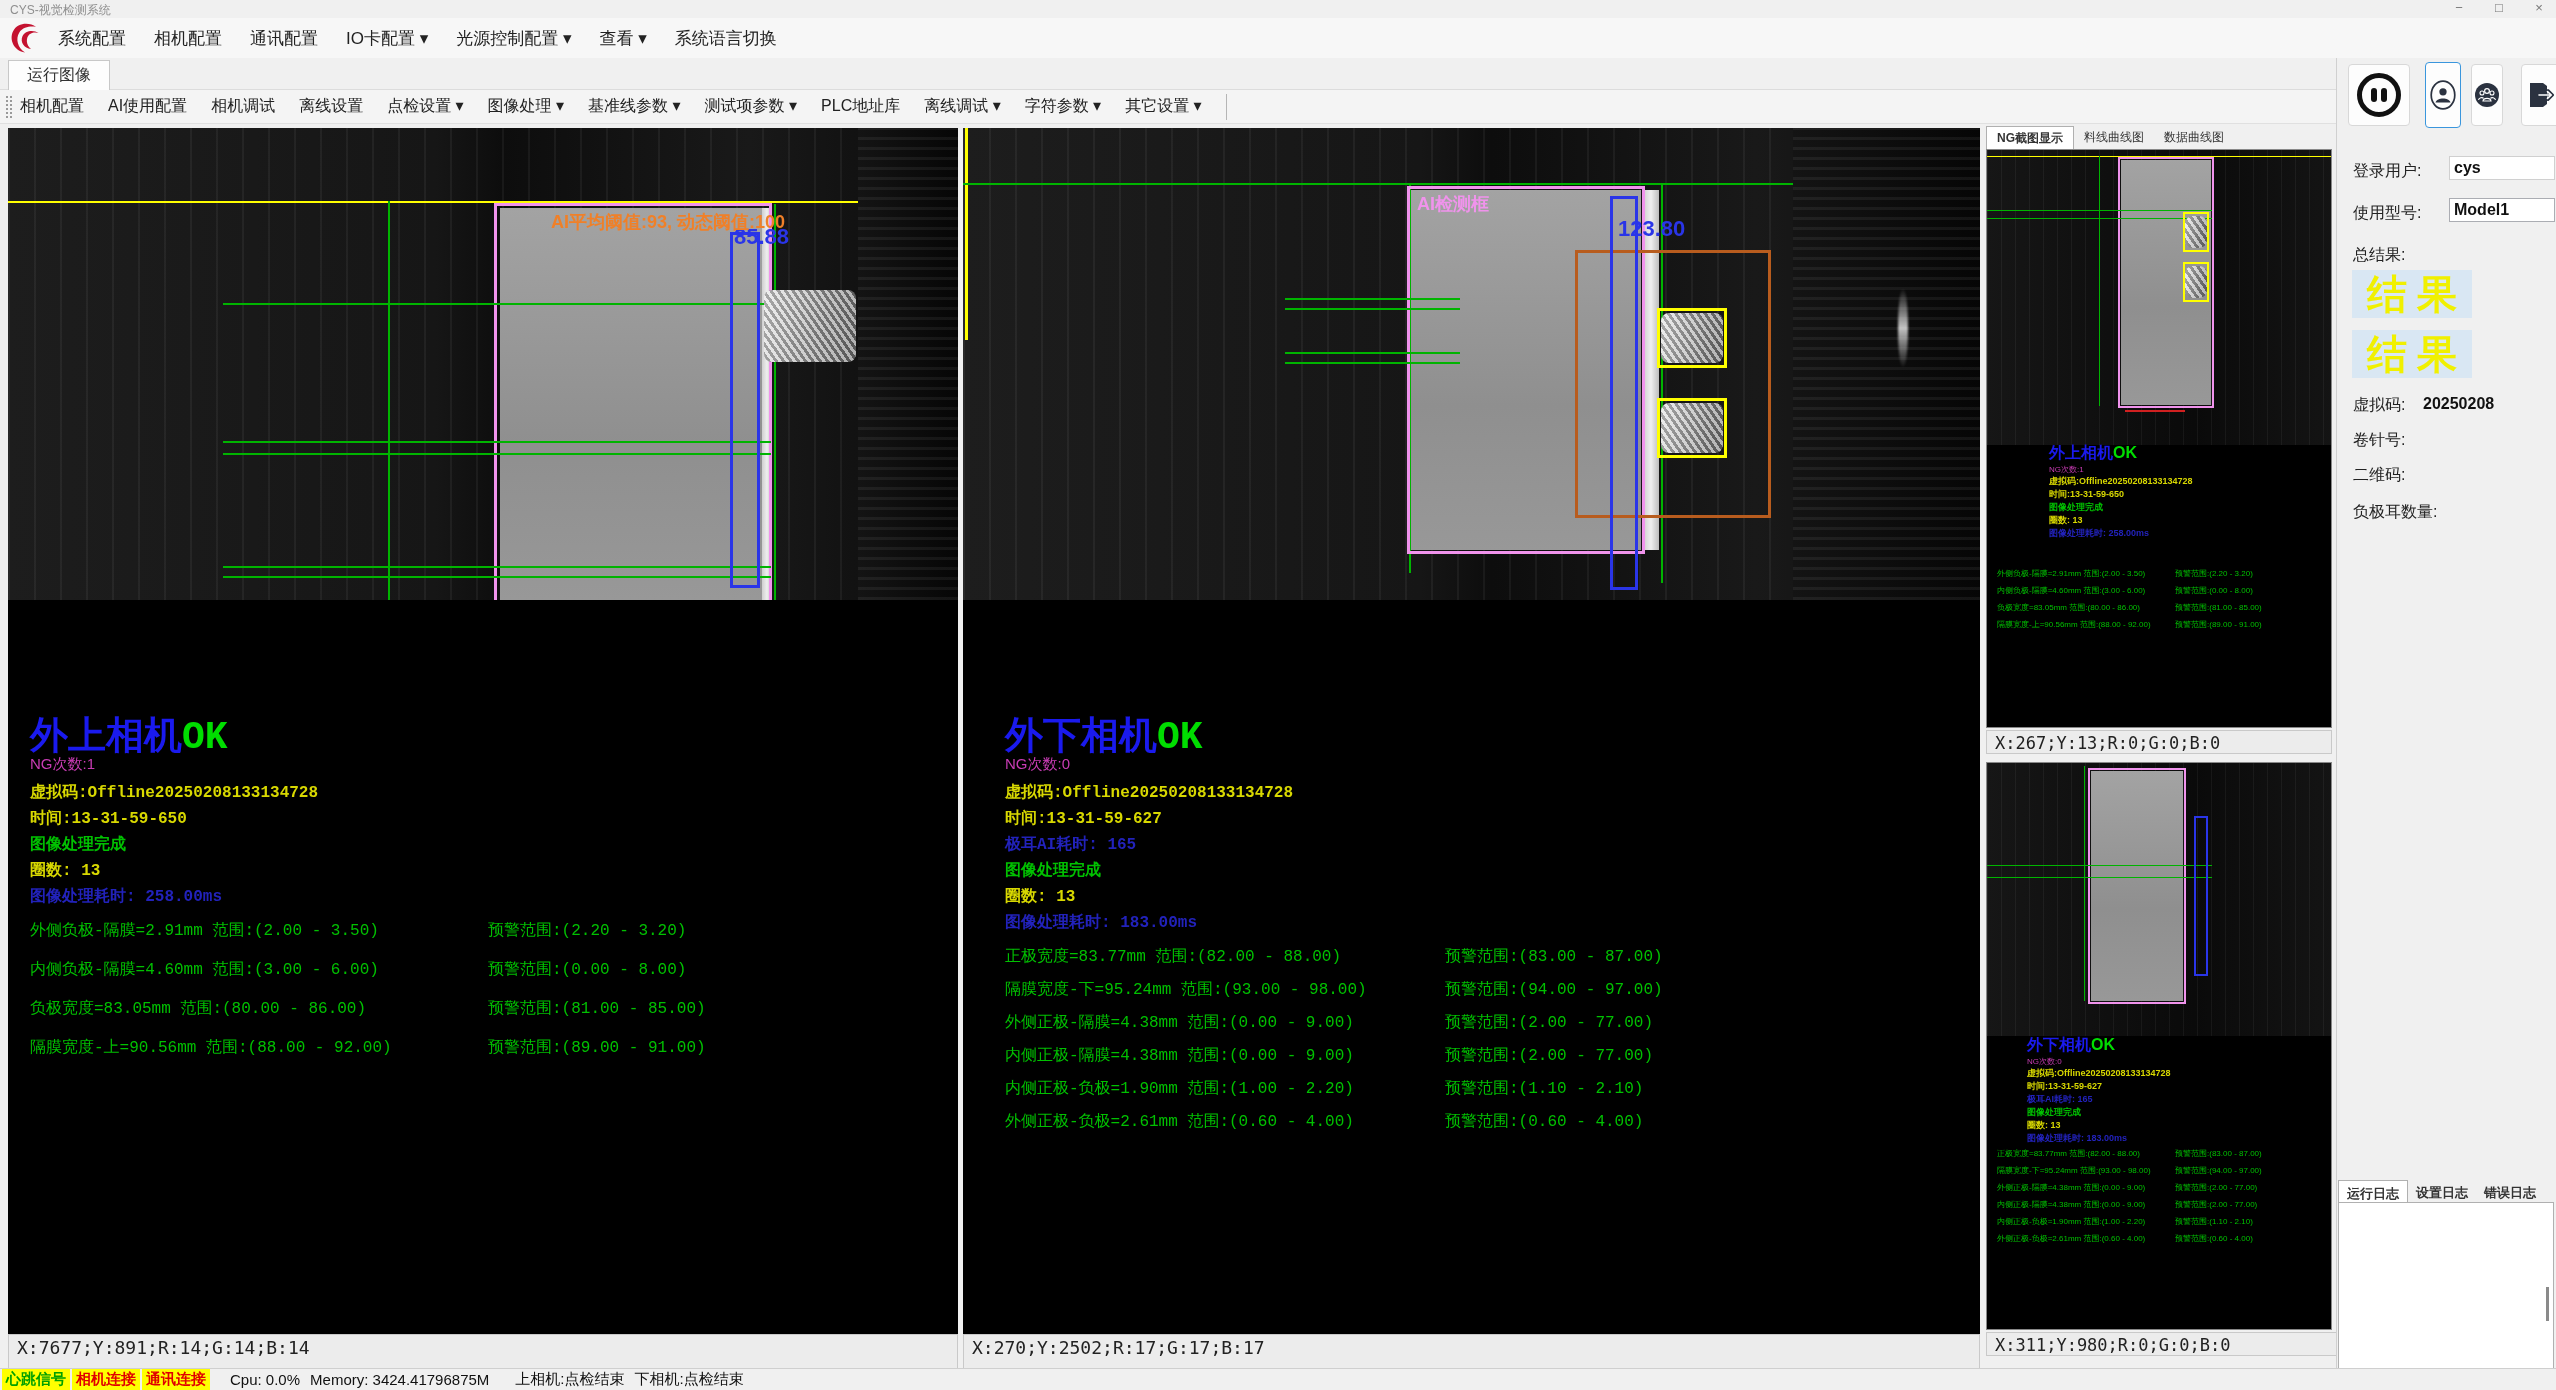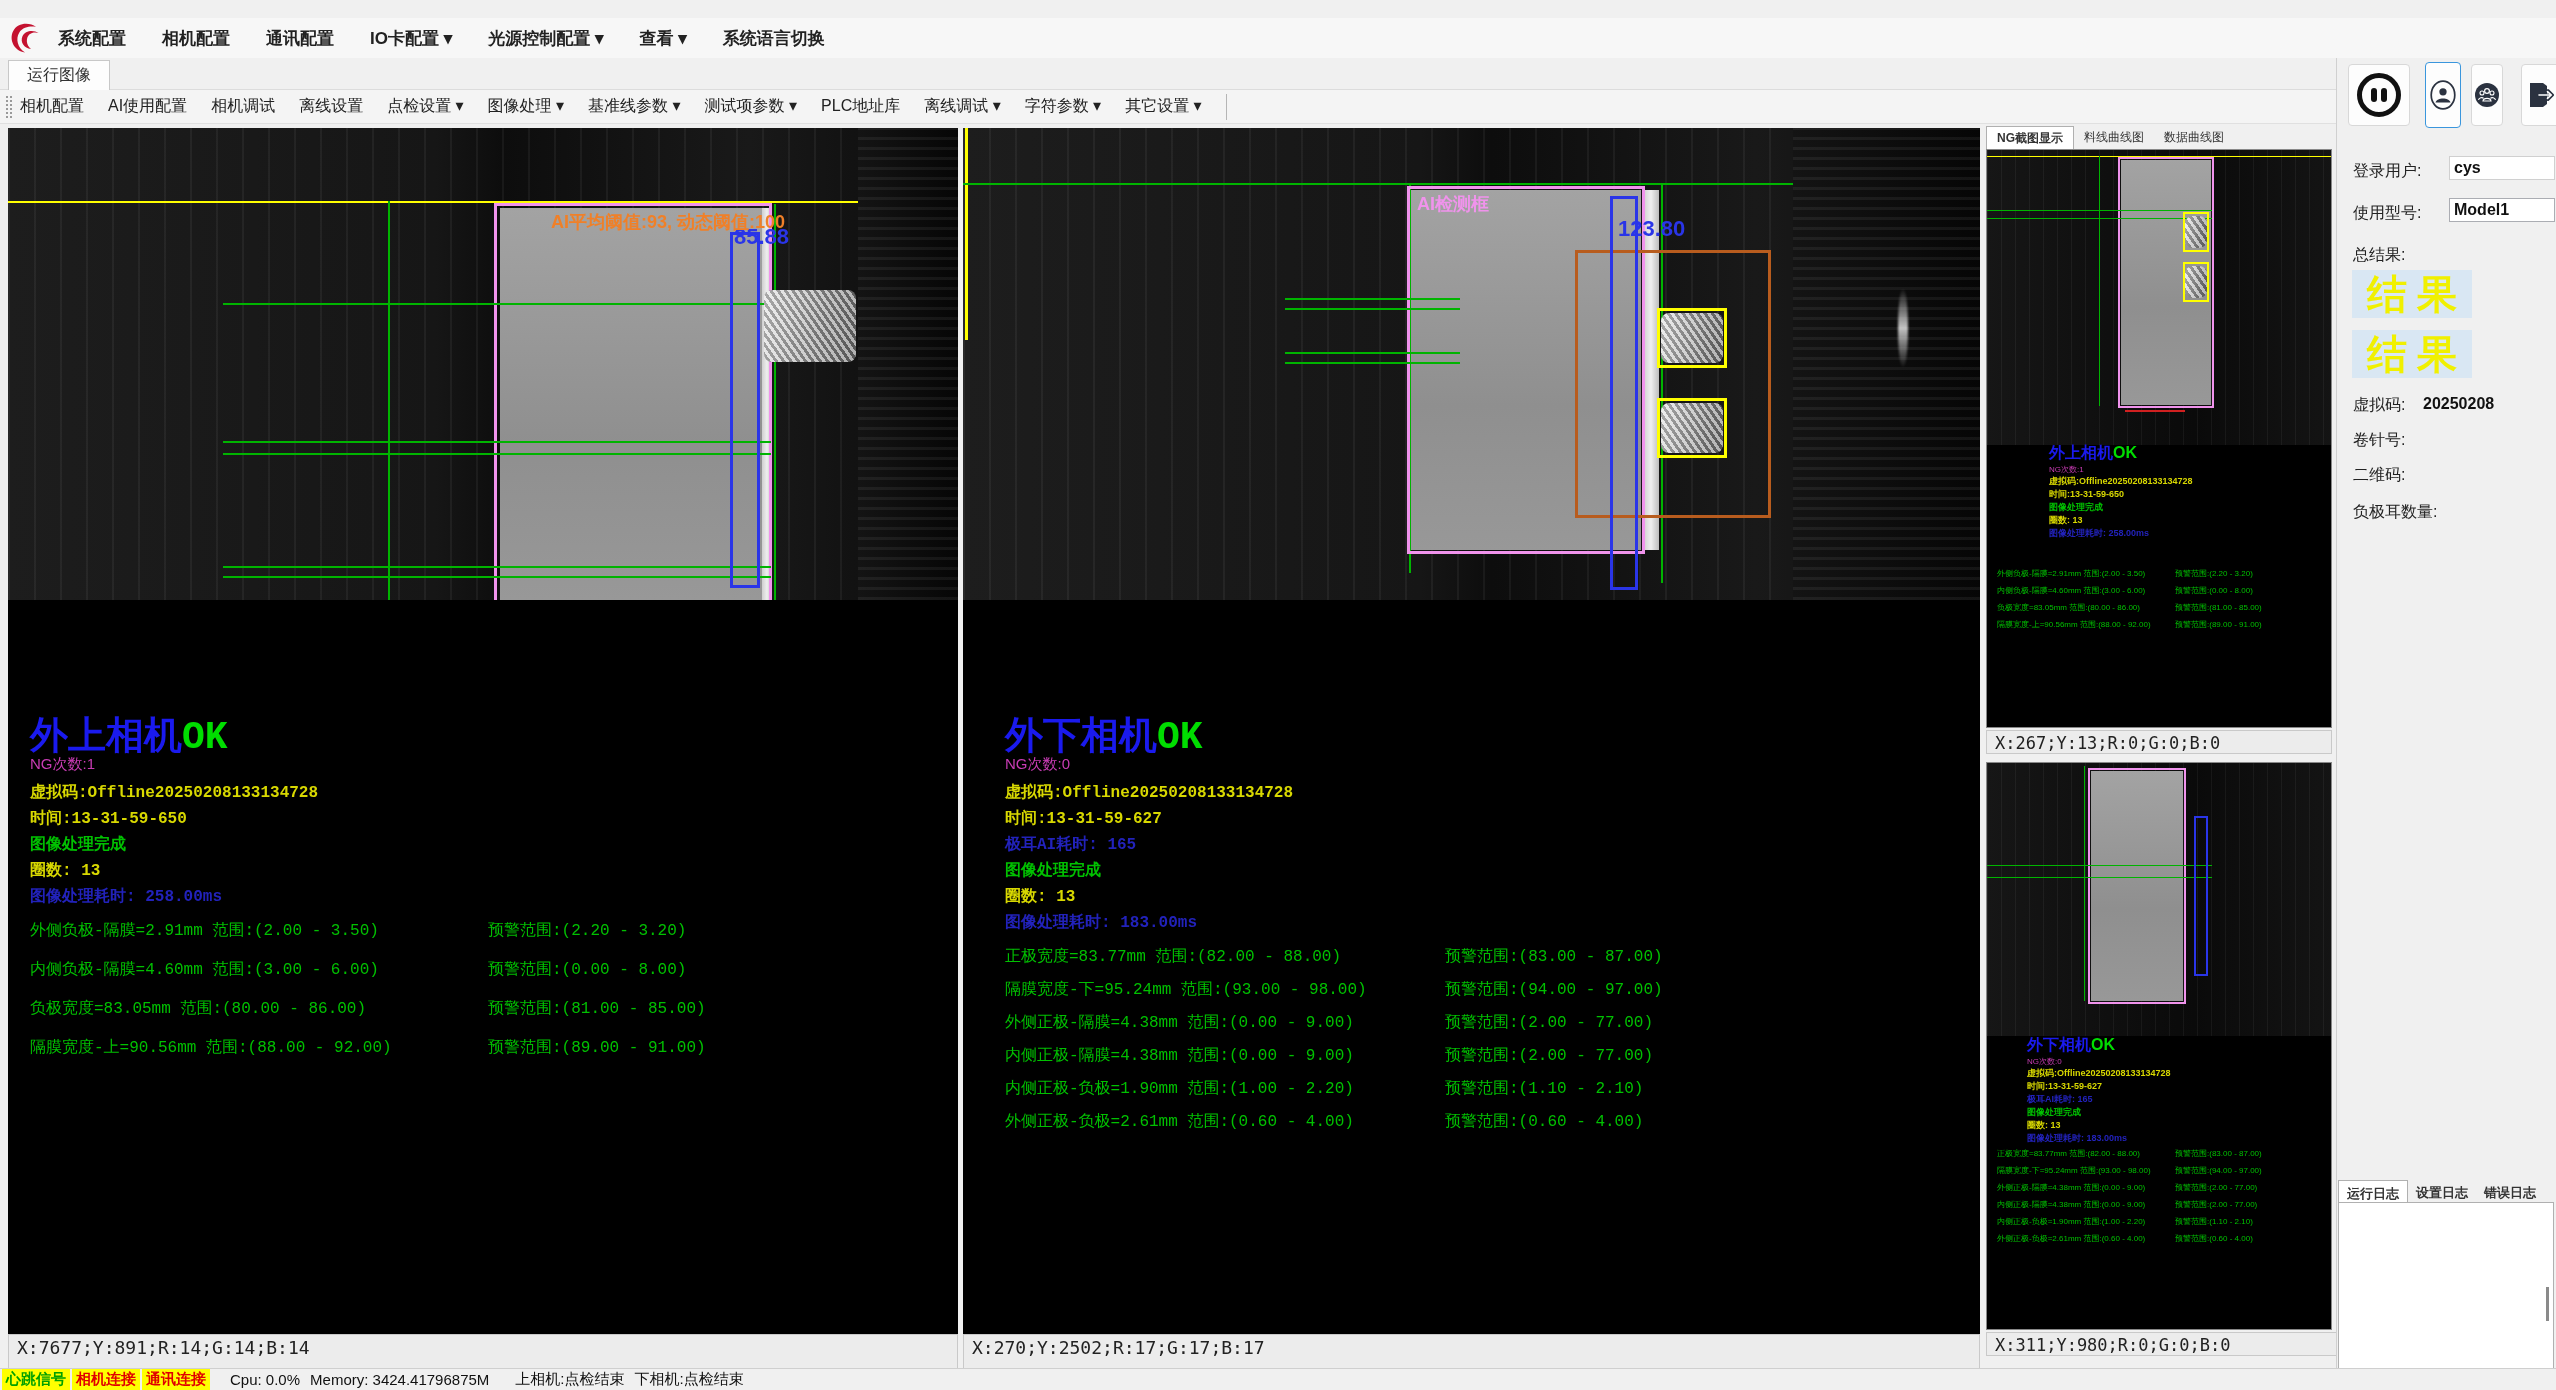"CYS-视觉检测系统" div.titlebar { html: none -> <div> <span>CYS-视觉检测系统</span> <div> <span>−</span> <span>□</span> <span>×</span> </div> </div> }
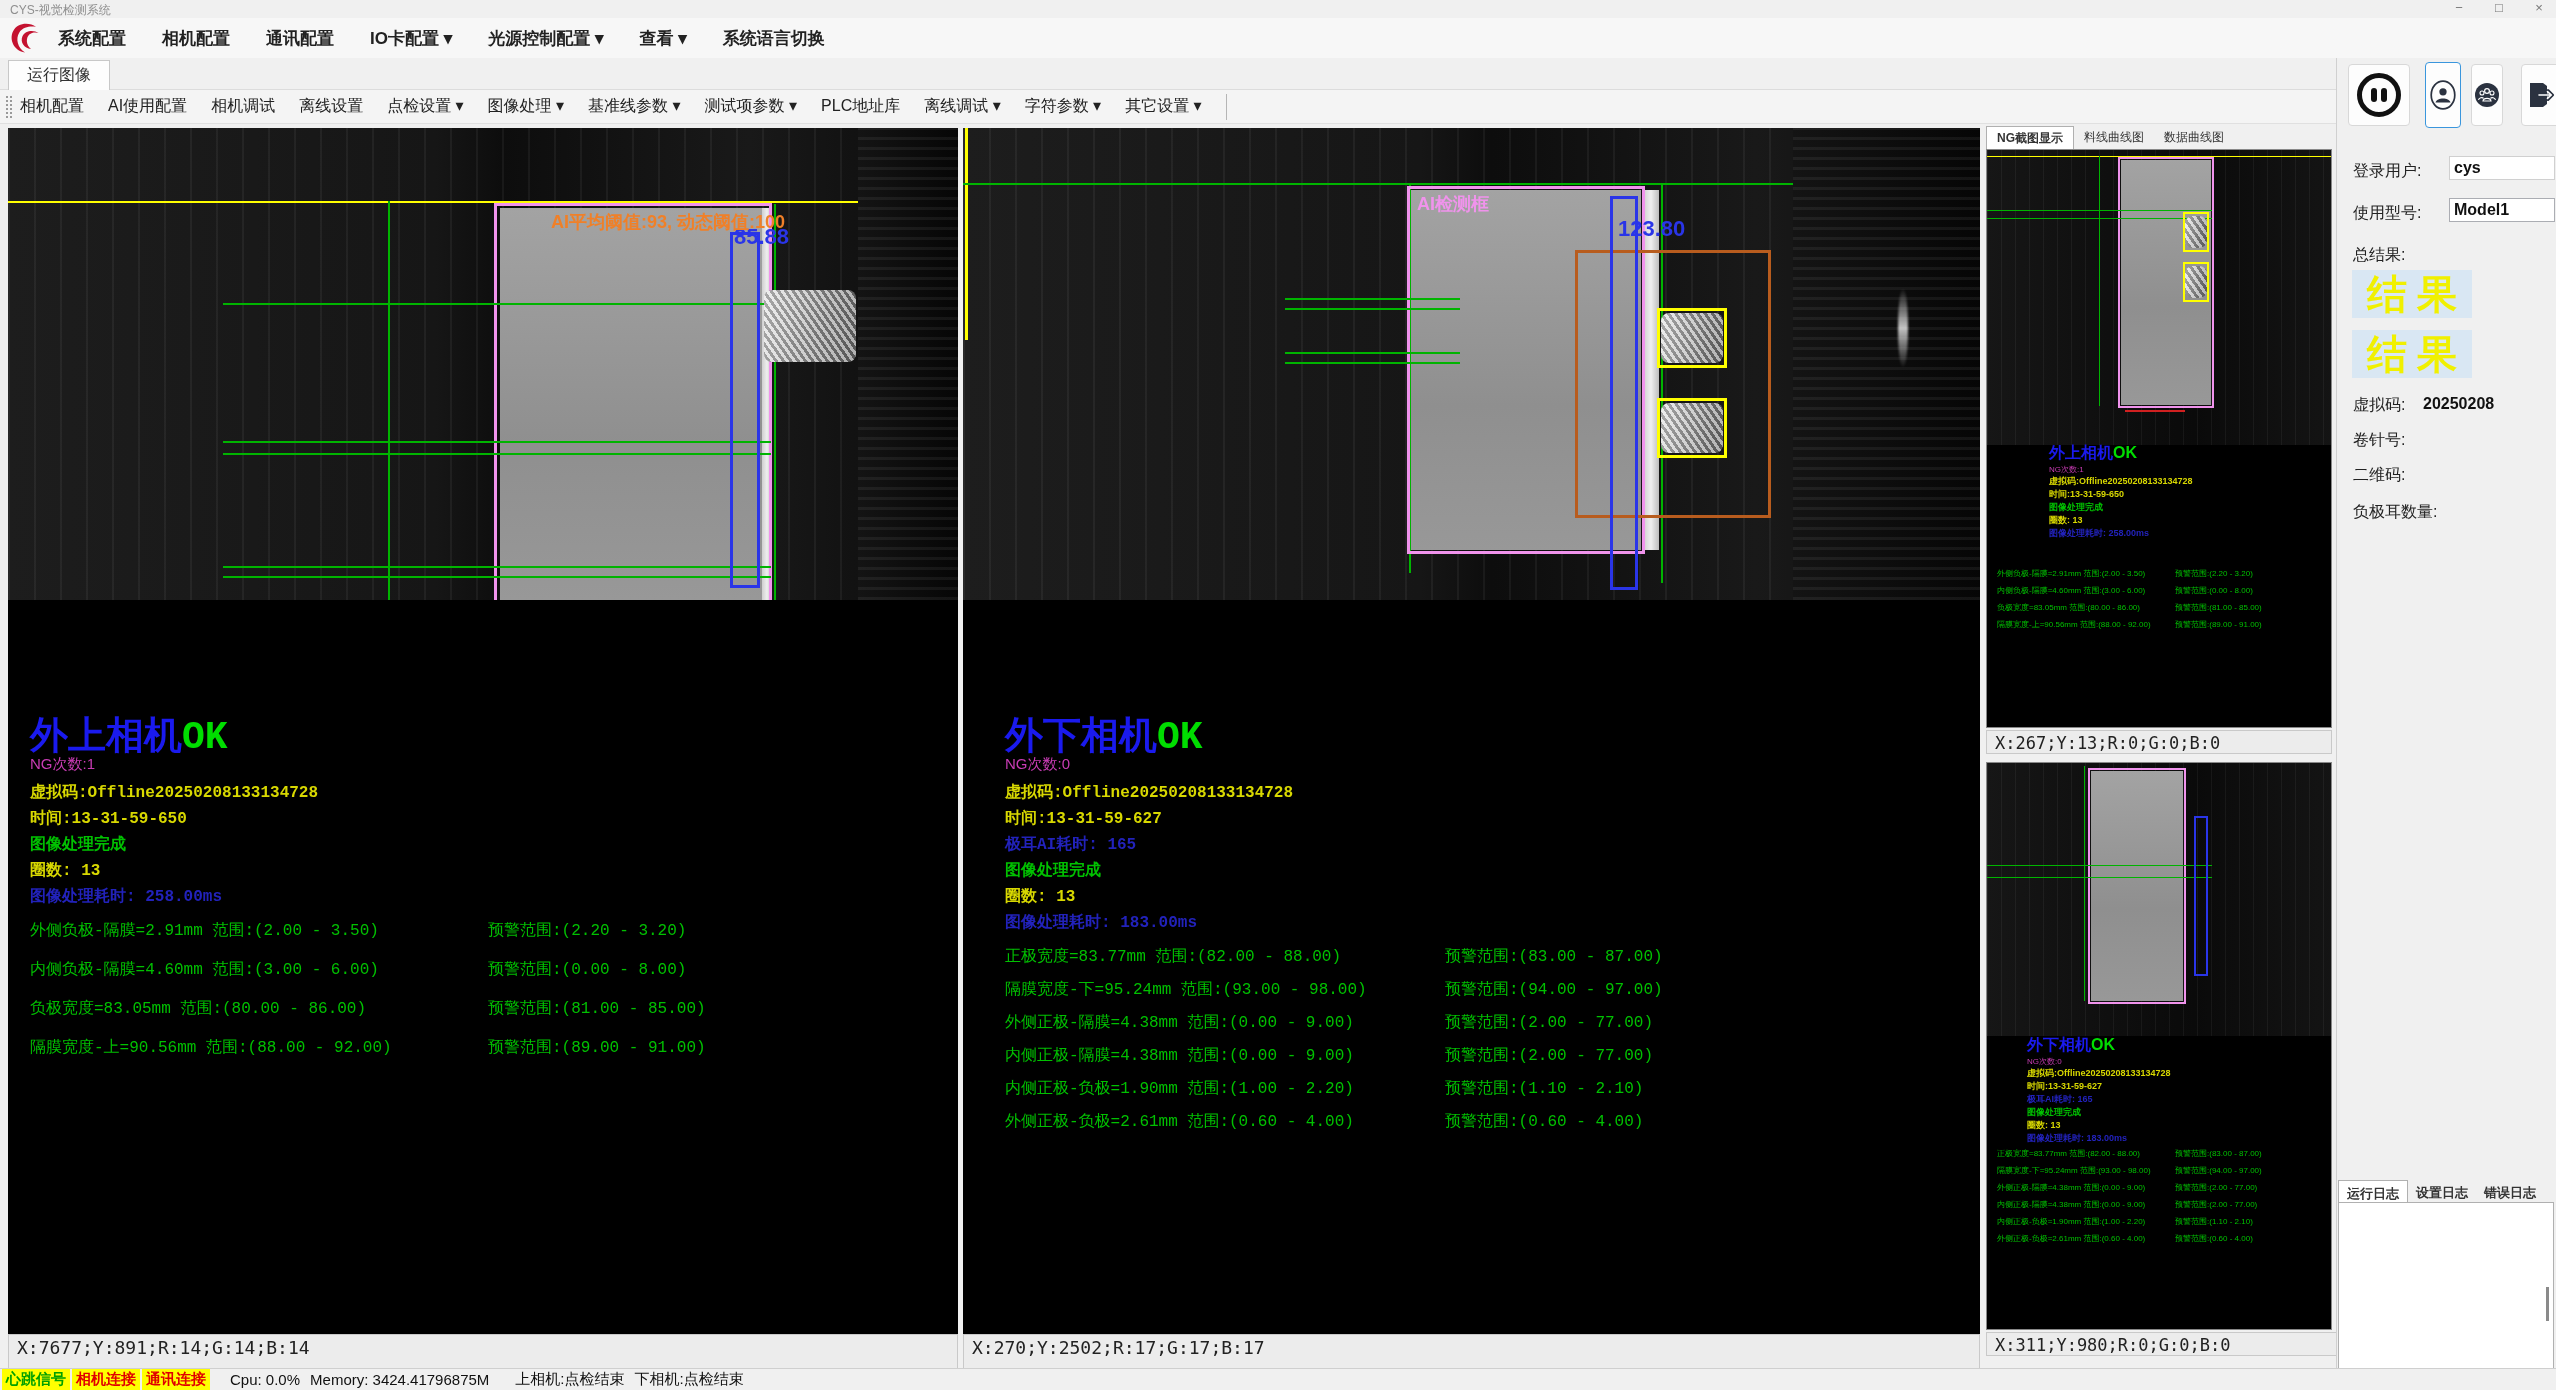"系统配置" .menu-items { font-weight: bold -> none; gap: 36px -> 28px }
